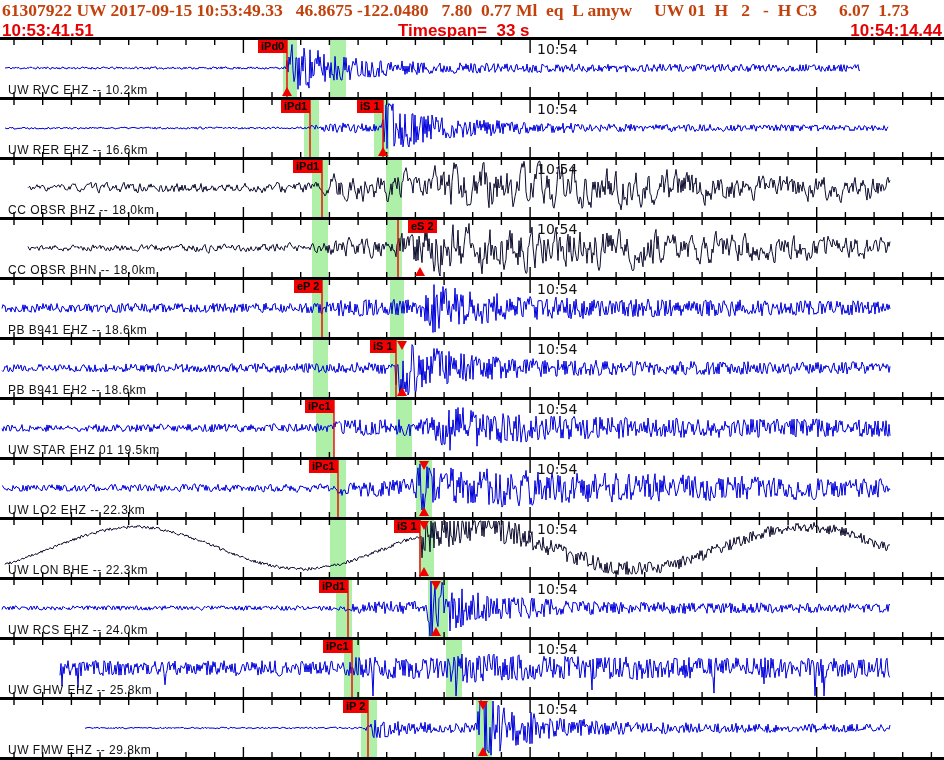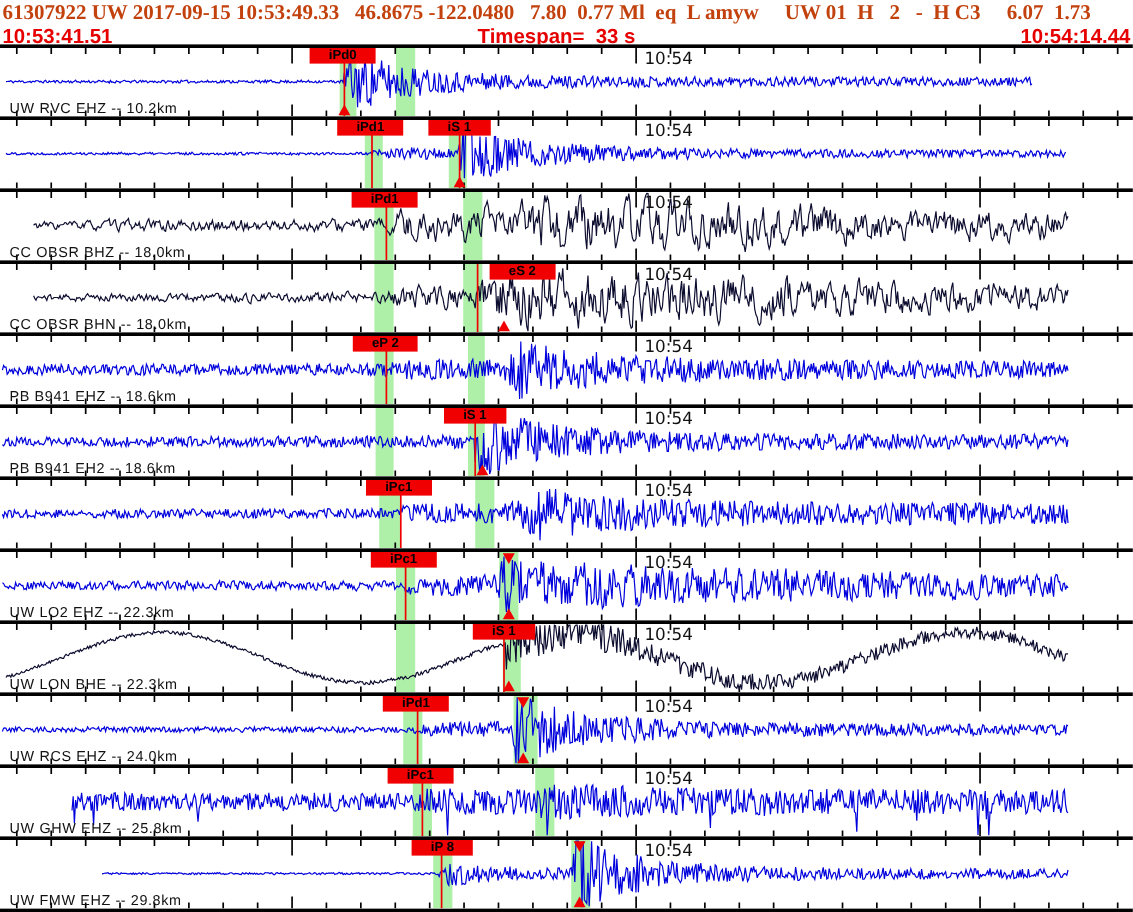"iPd0" .pick-flag { padding: 0 16px -> 0 3px }
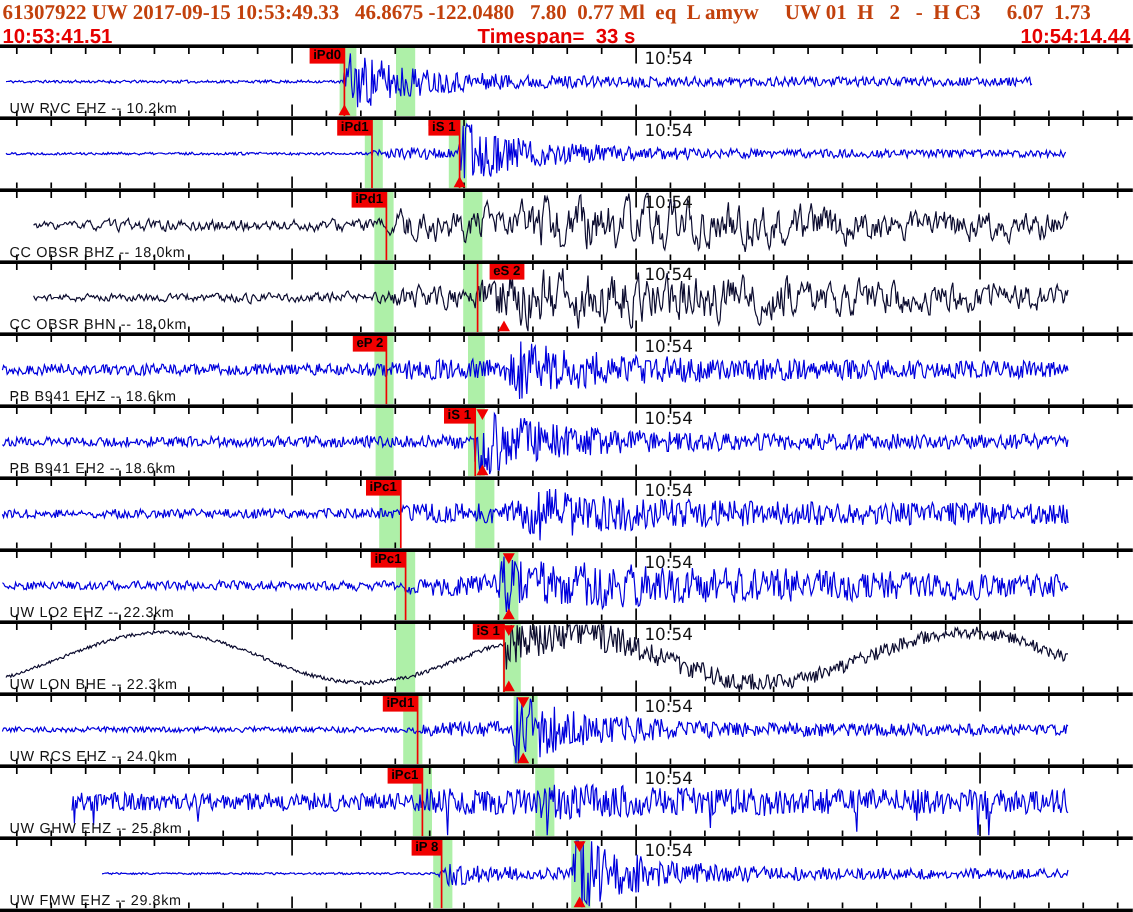"UW RER EHZ -- 16.6km" span.station-label { html: none -> <span>UW RER EHZ -- 16.6km</span> }
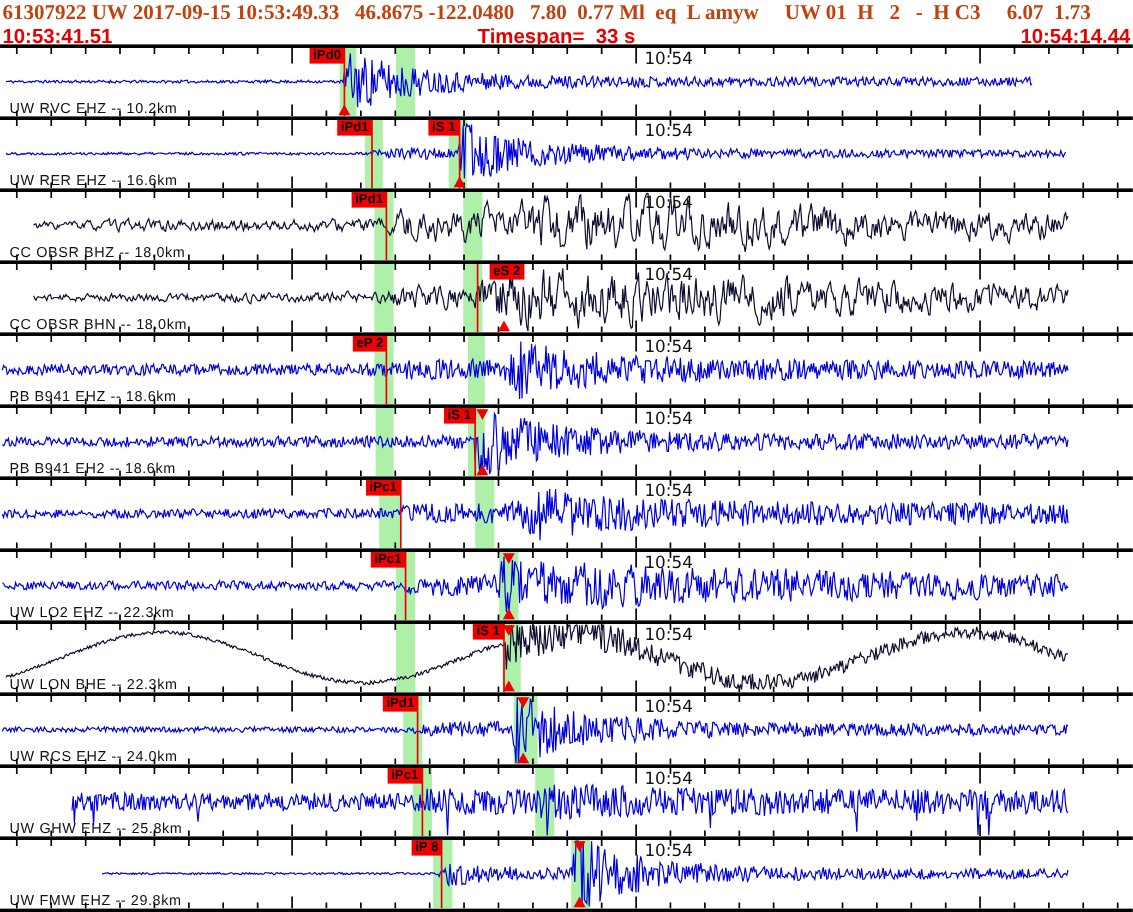"UW STAR EHZ 01 19.5km" span.station-label { html: none -> <span>UW STAR EHZ 01 19.5km</span> }
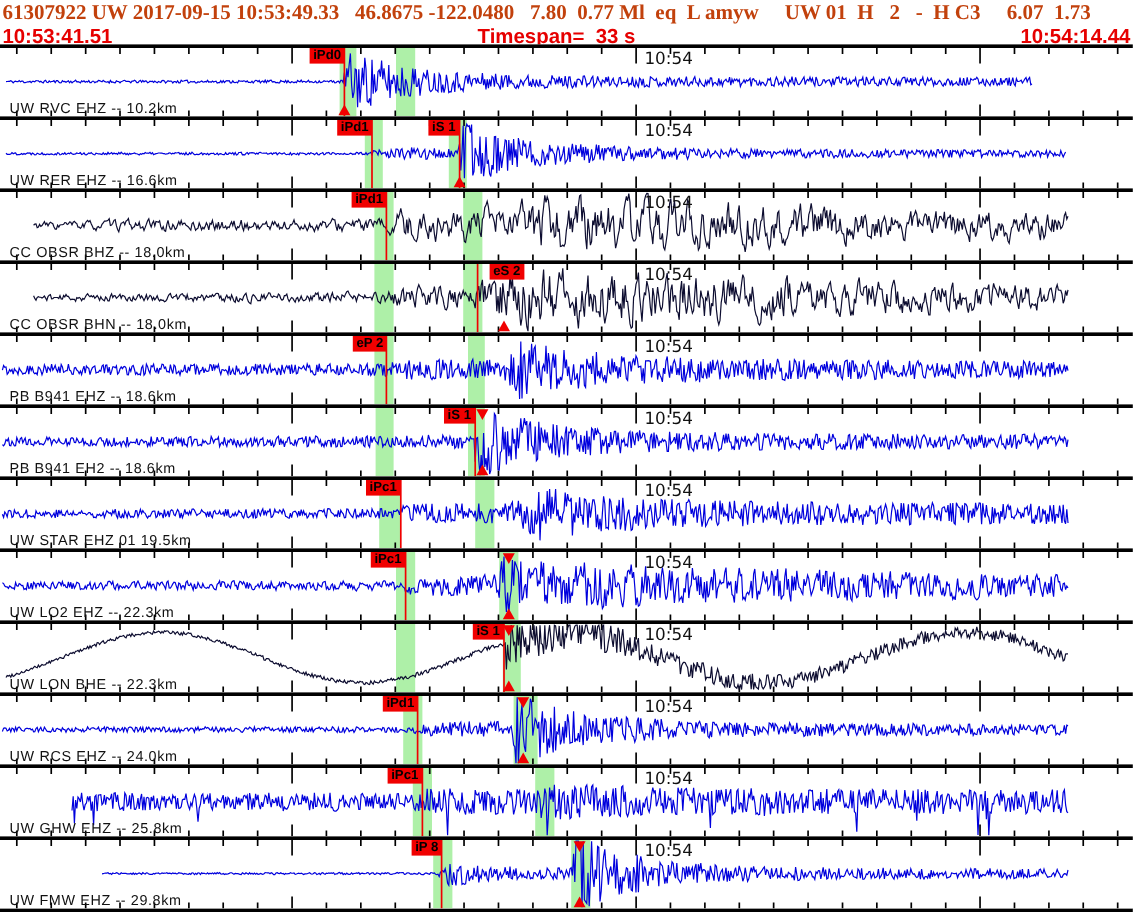"iP 8" div.pick-flag { text: 8 -> 2 }
